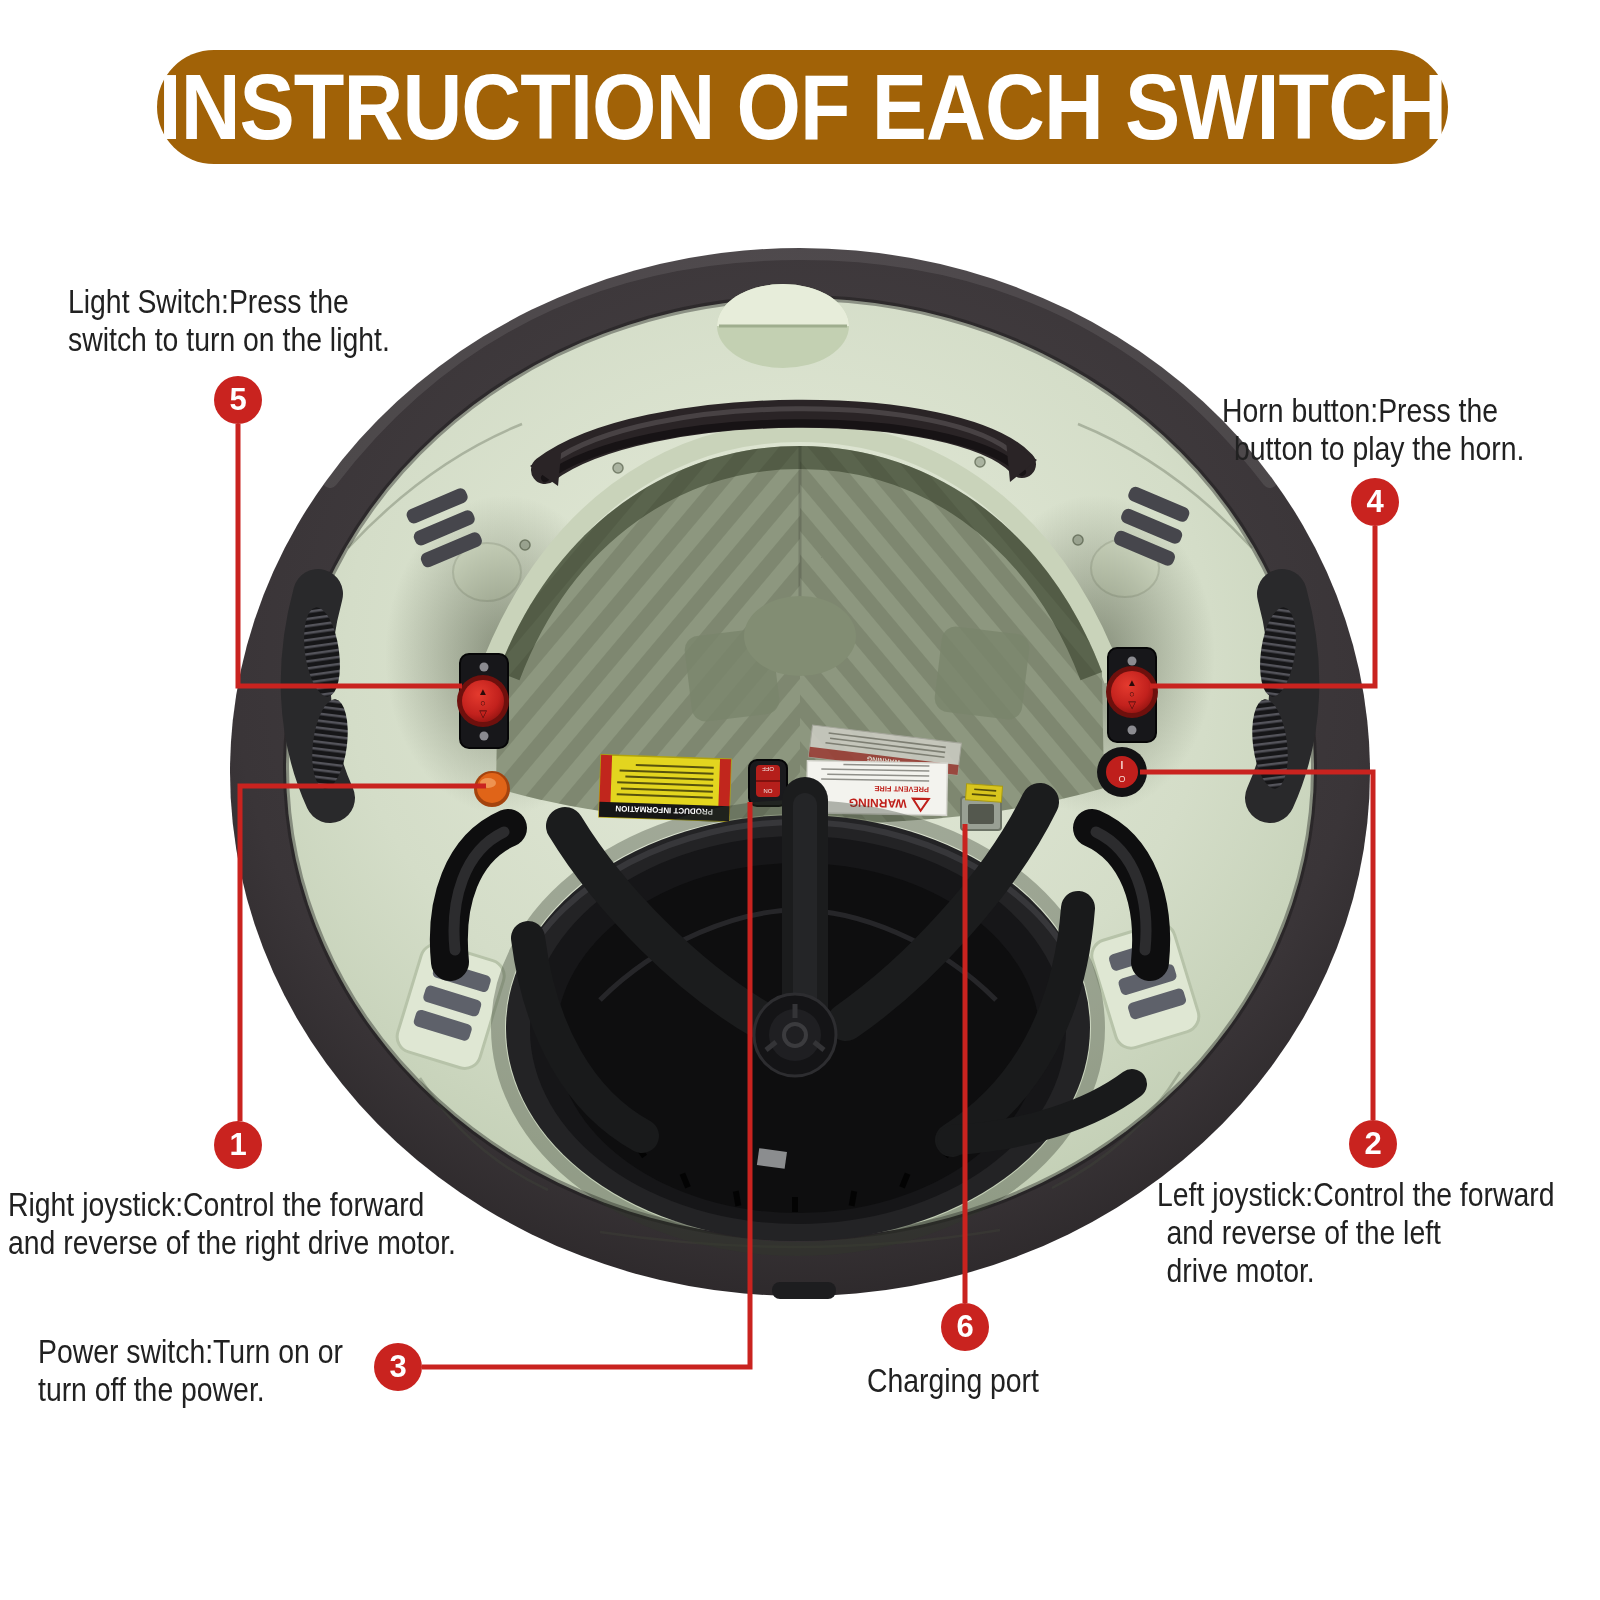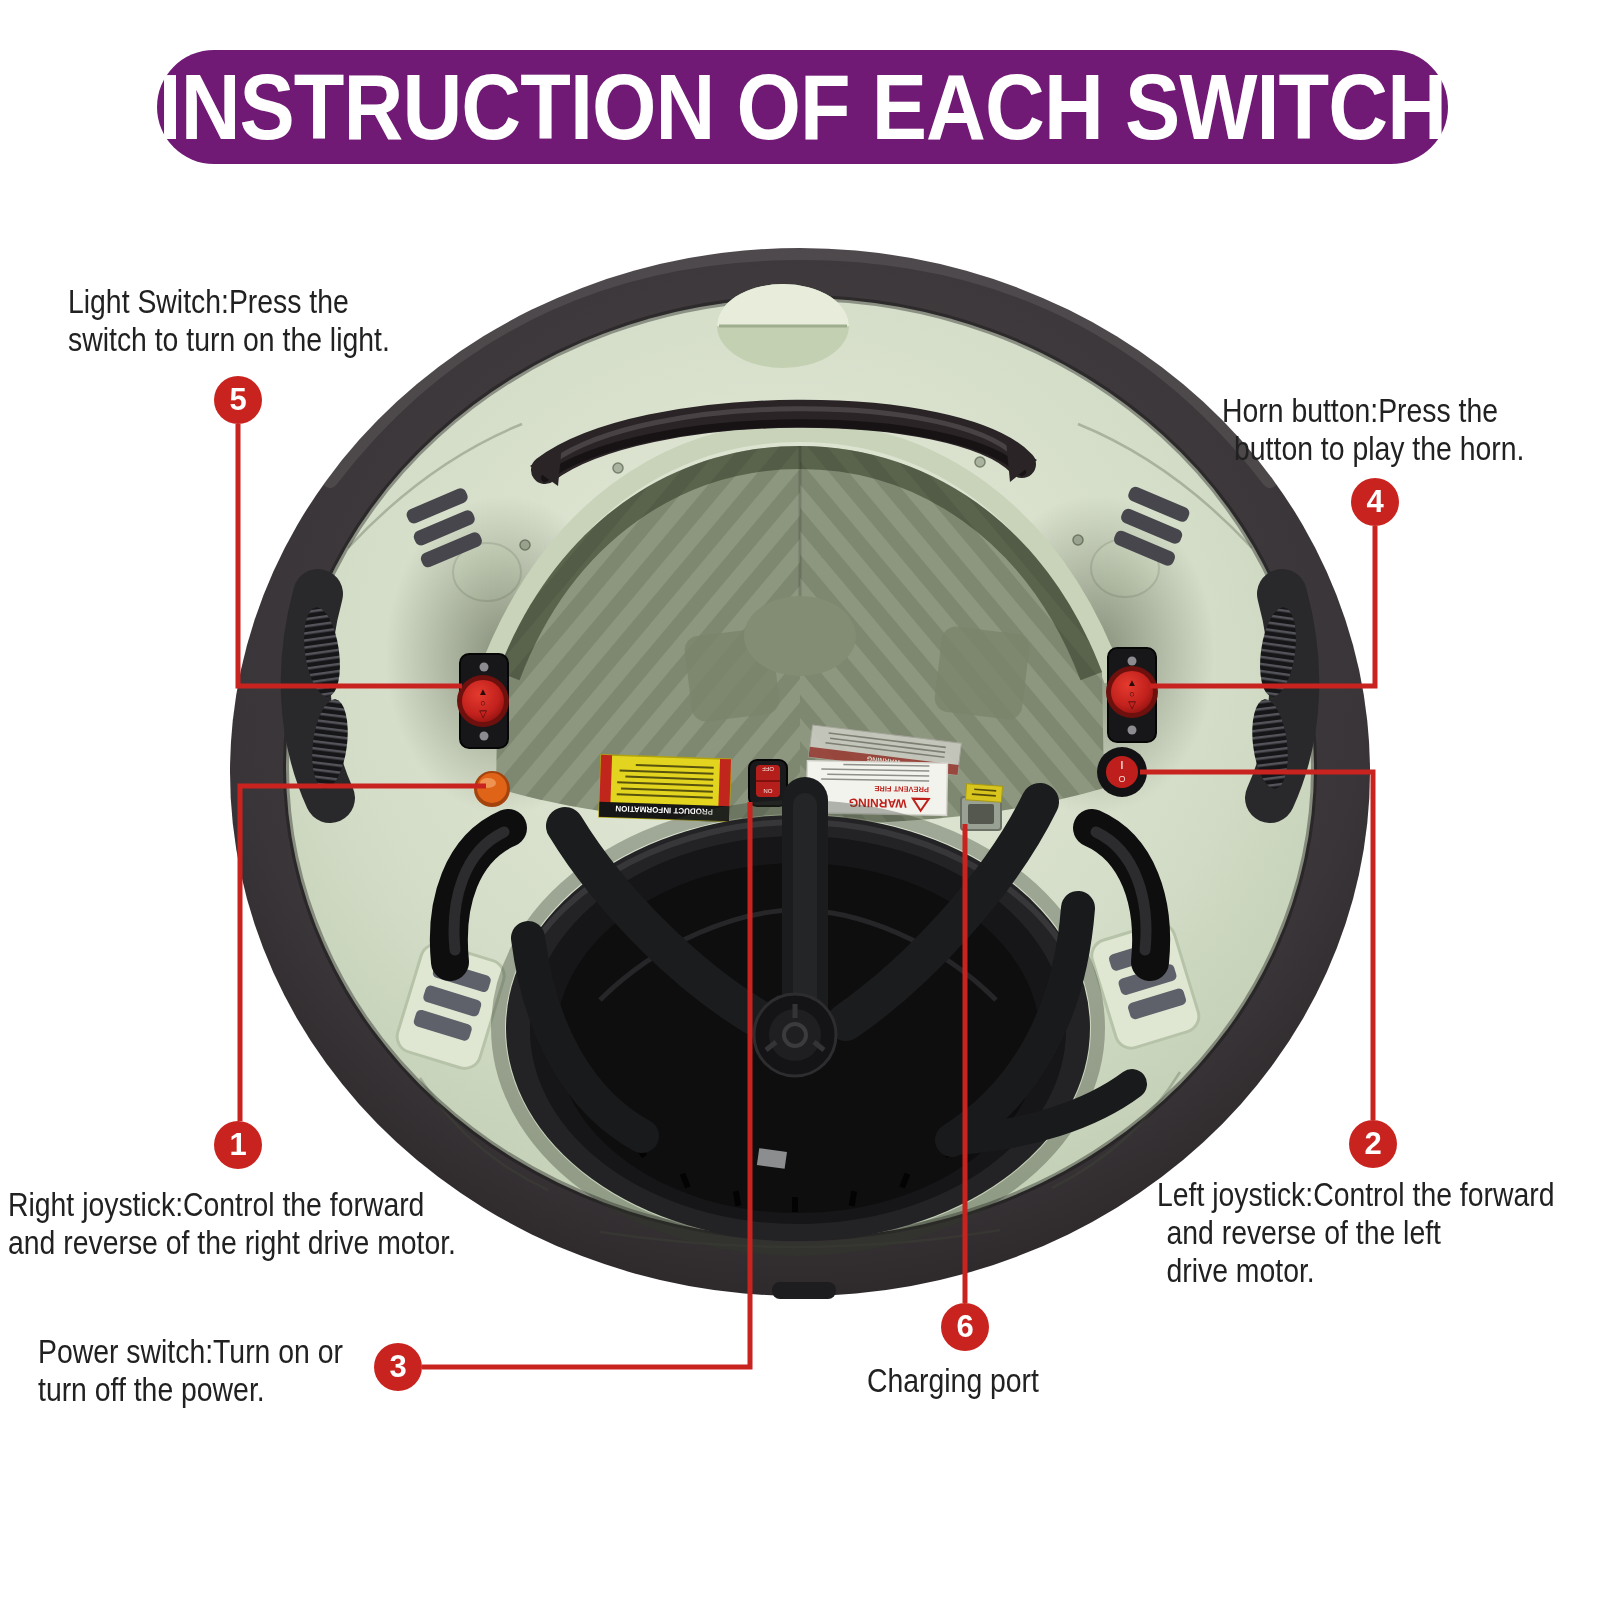"INSTRUCTION OF EACH SWITCH" .title-banner { background: #701a75 -> #a16207 }
